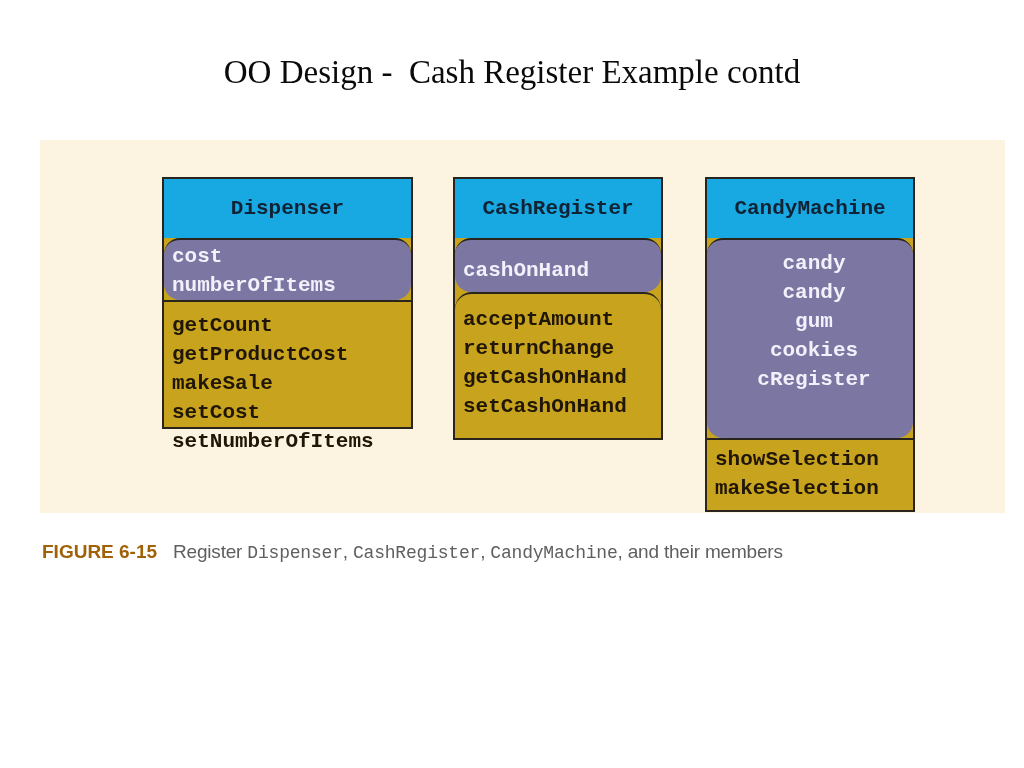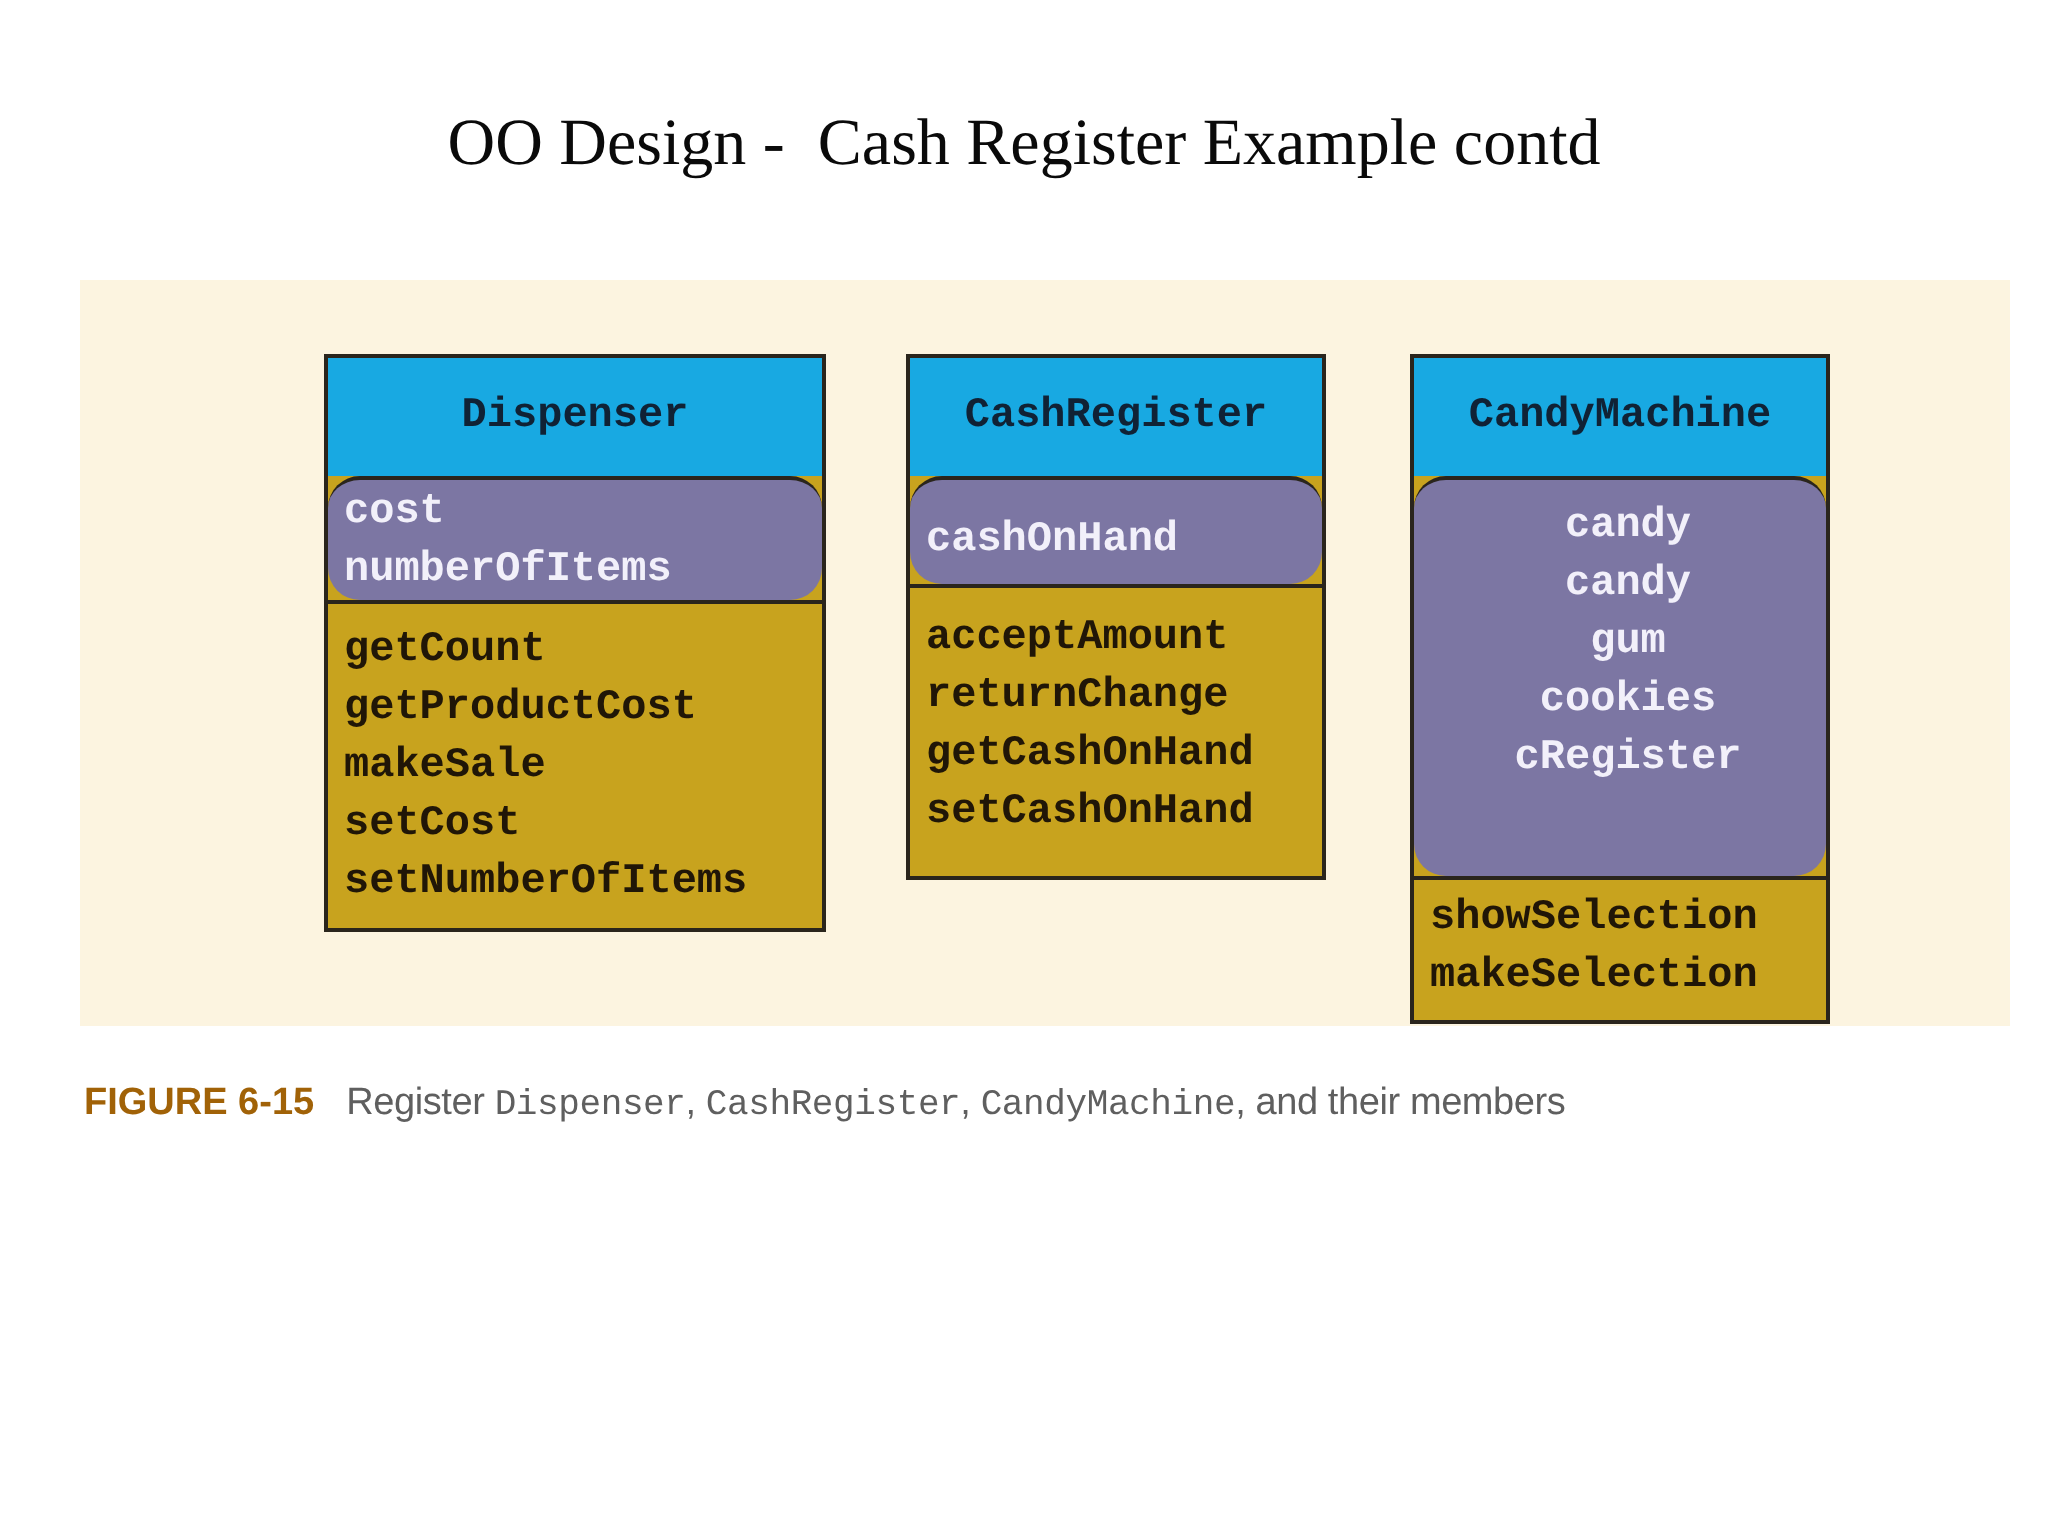"getCount" .box-dispenser .box-methods { height: 164px -> 127px }
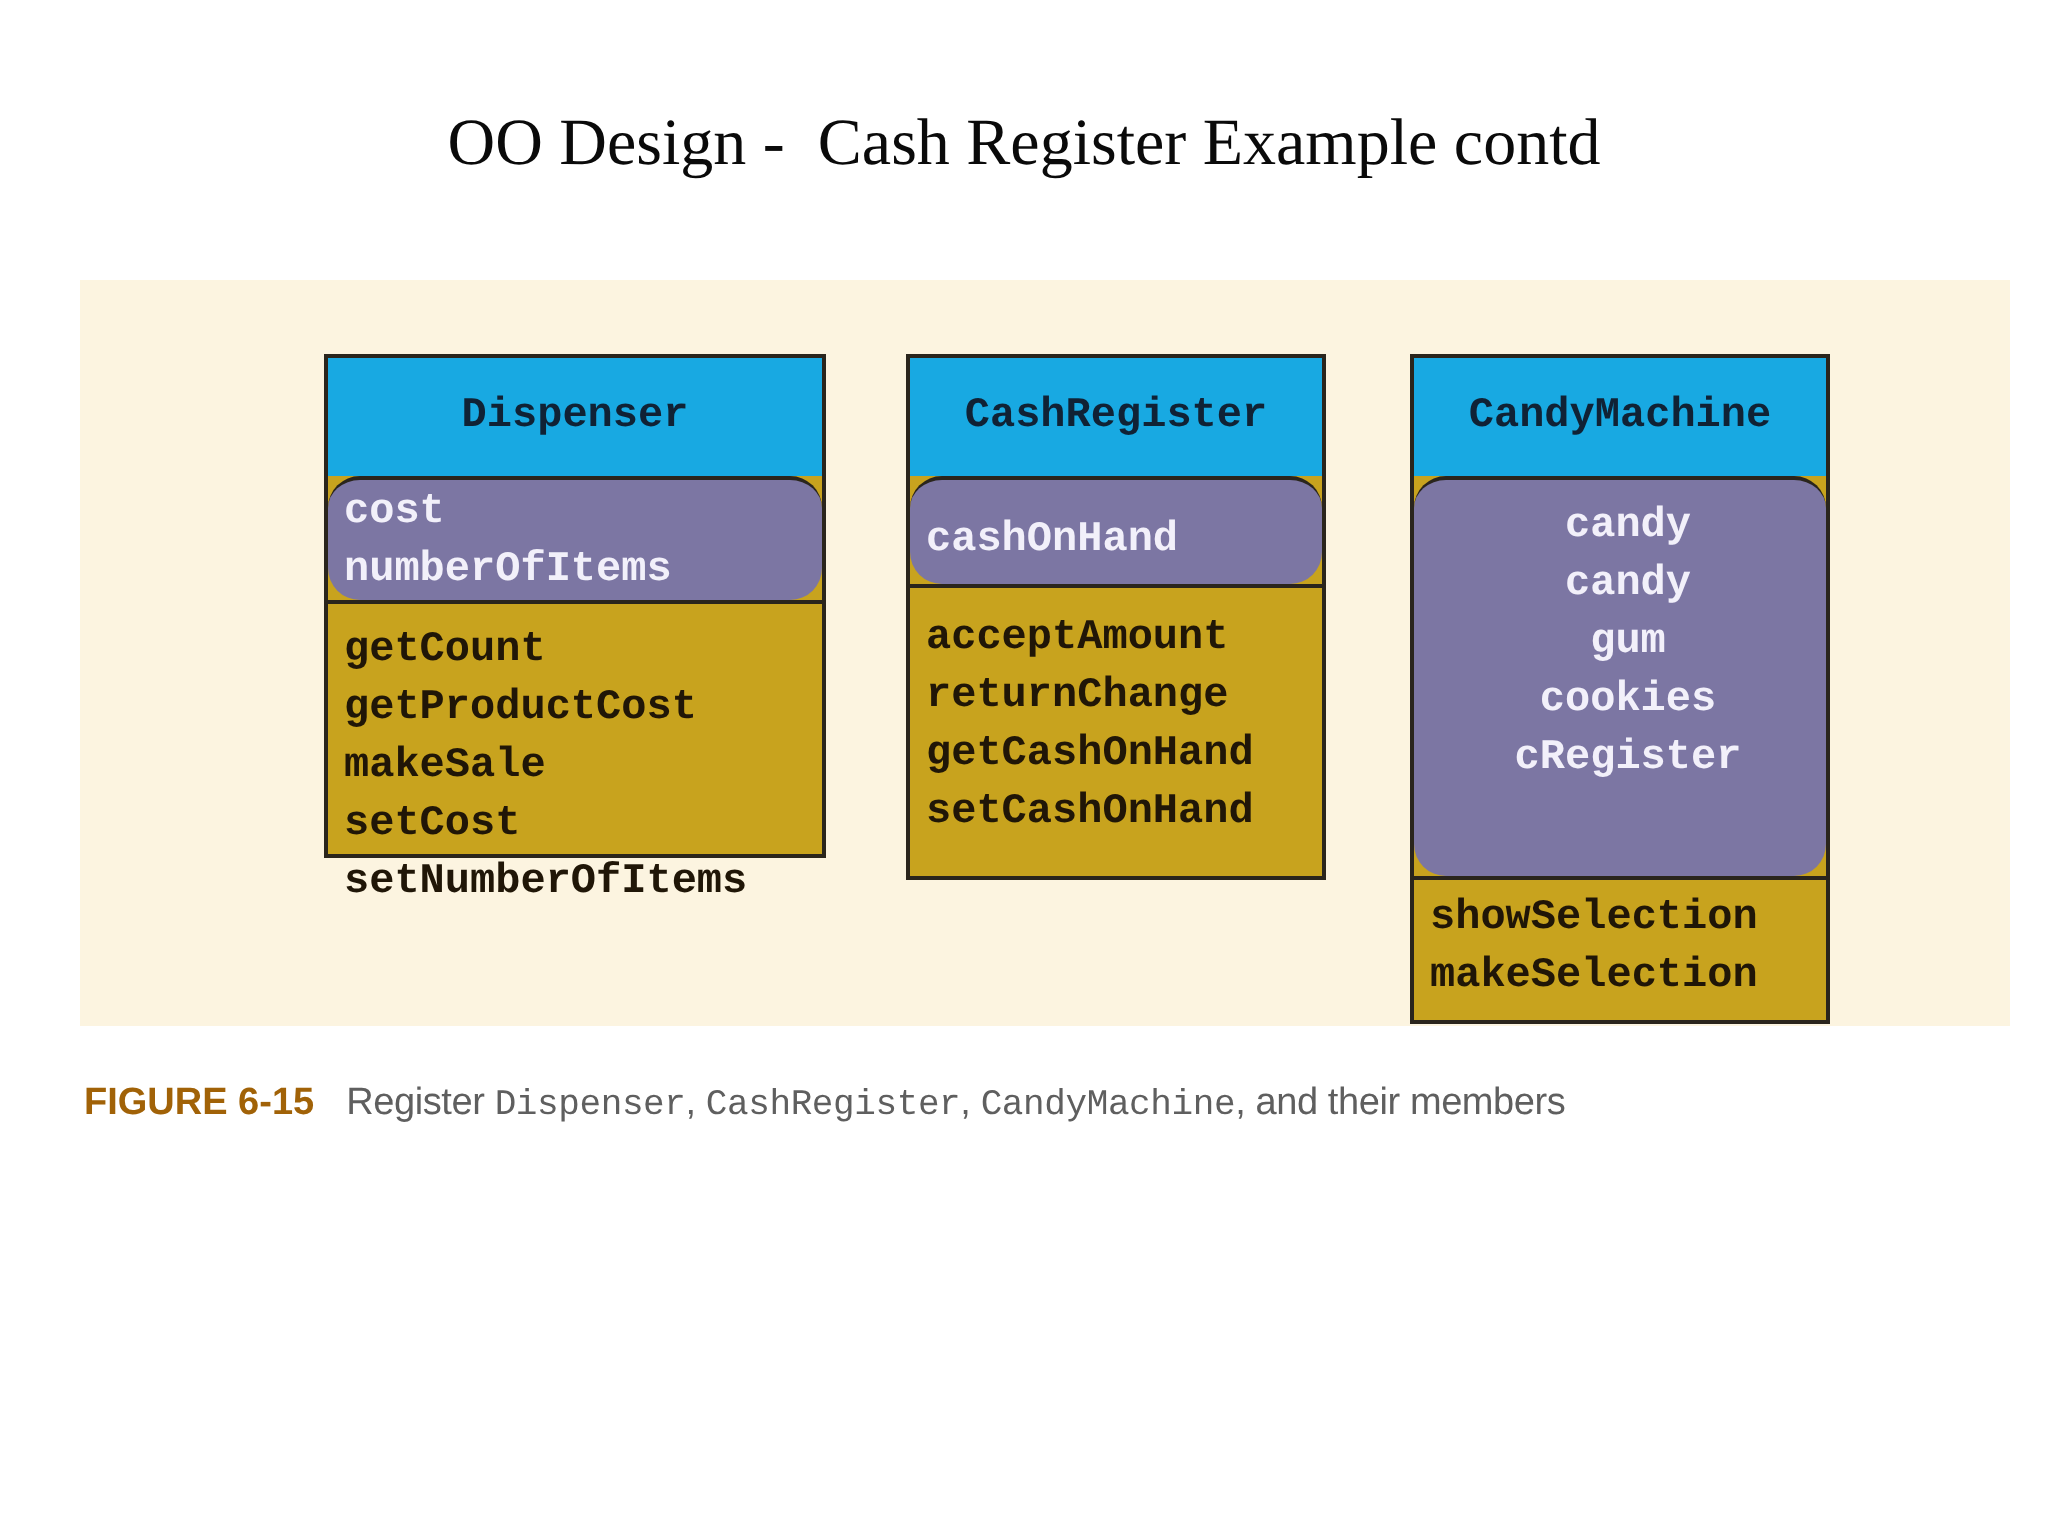"acceptAmount" .box-cashregister .box-methods { border-radius: none -> 17px }
